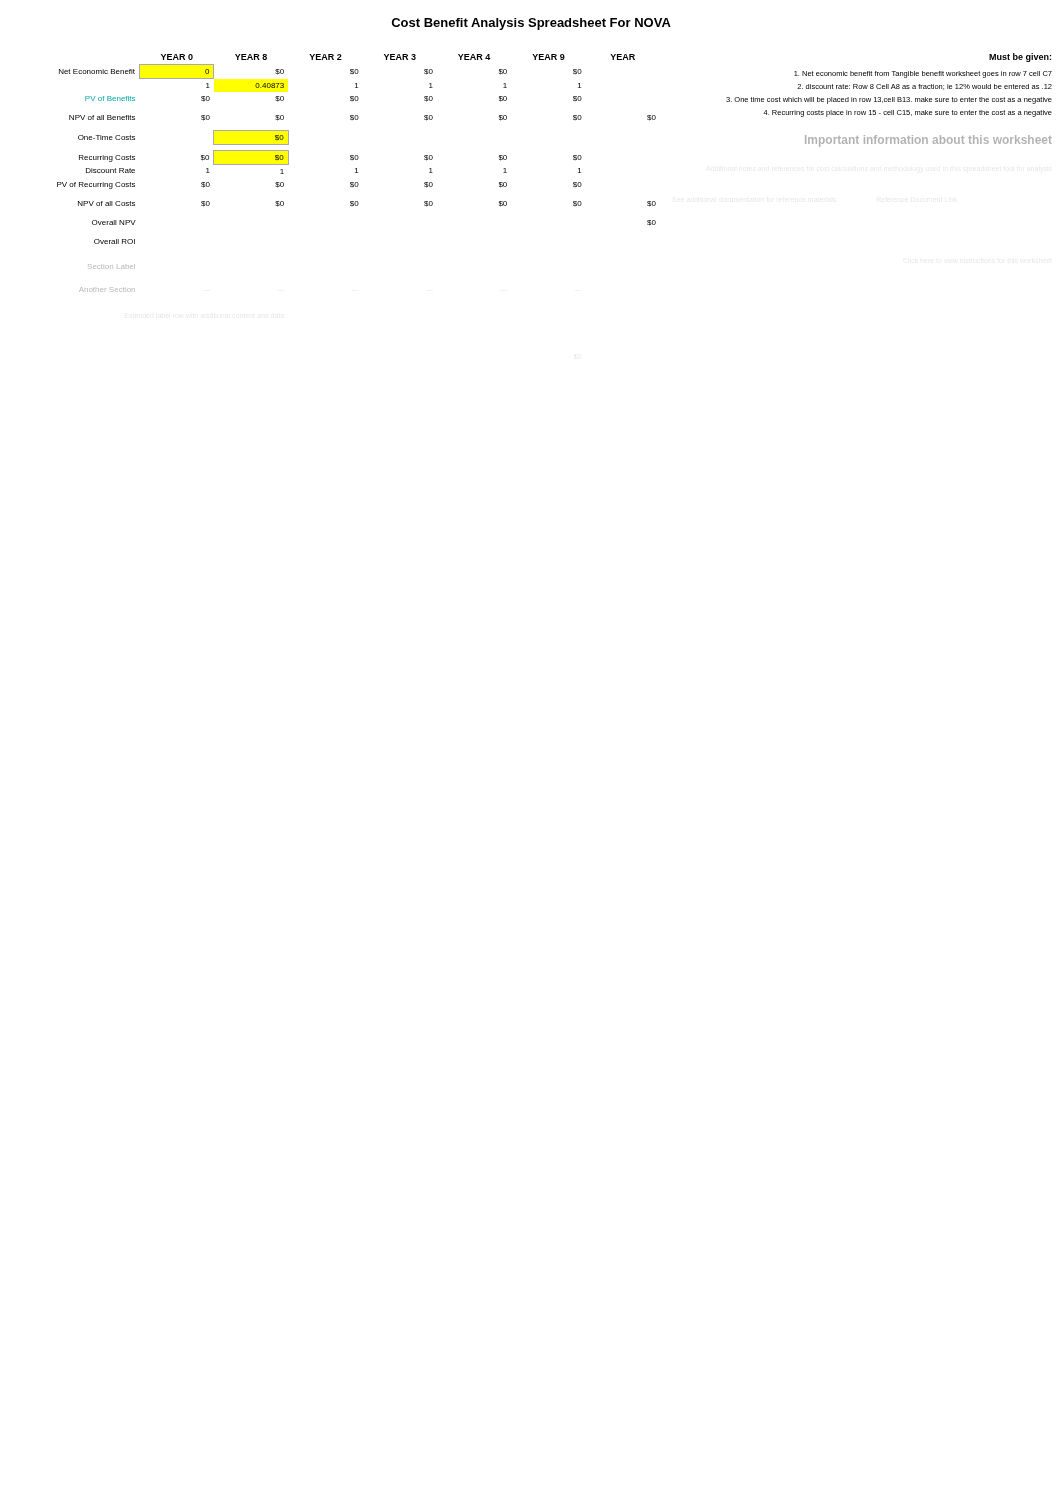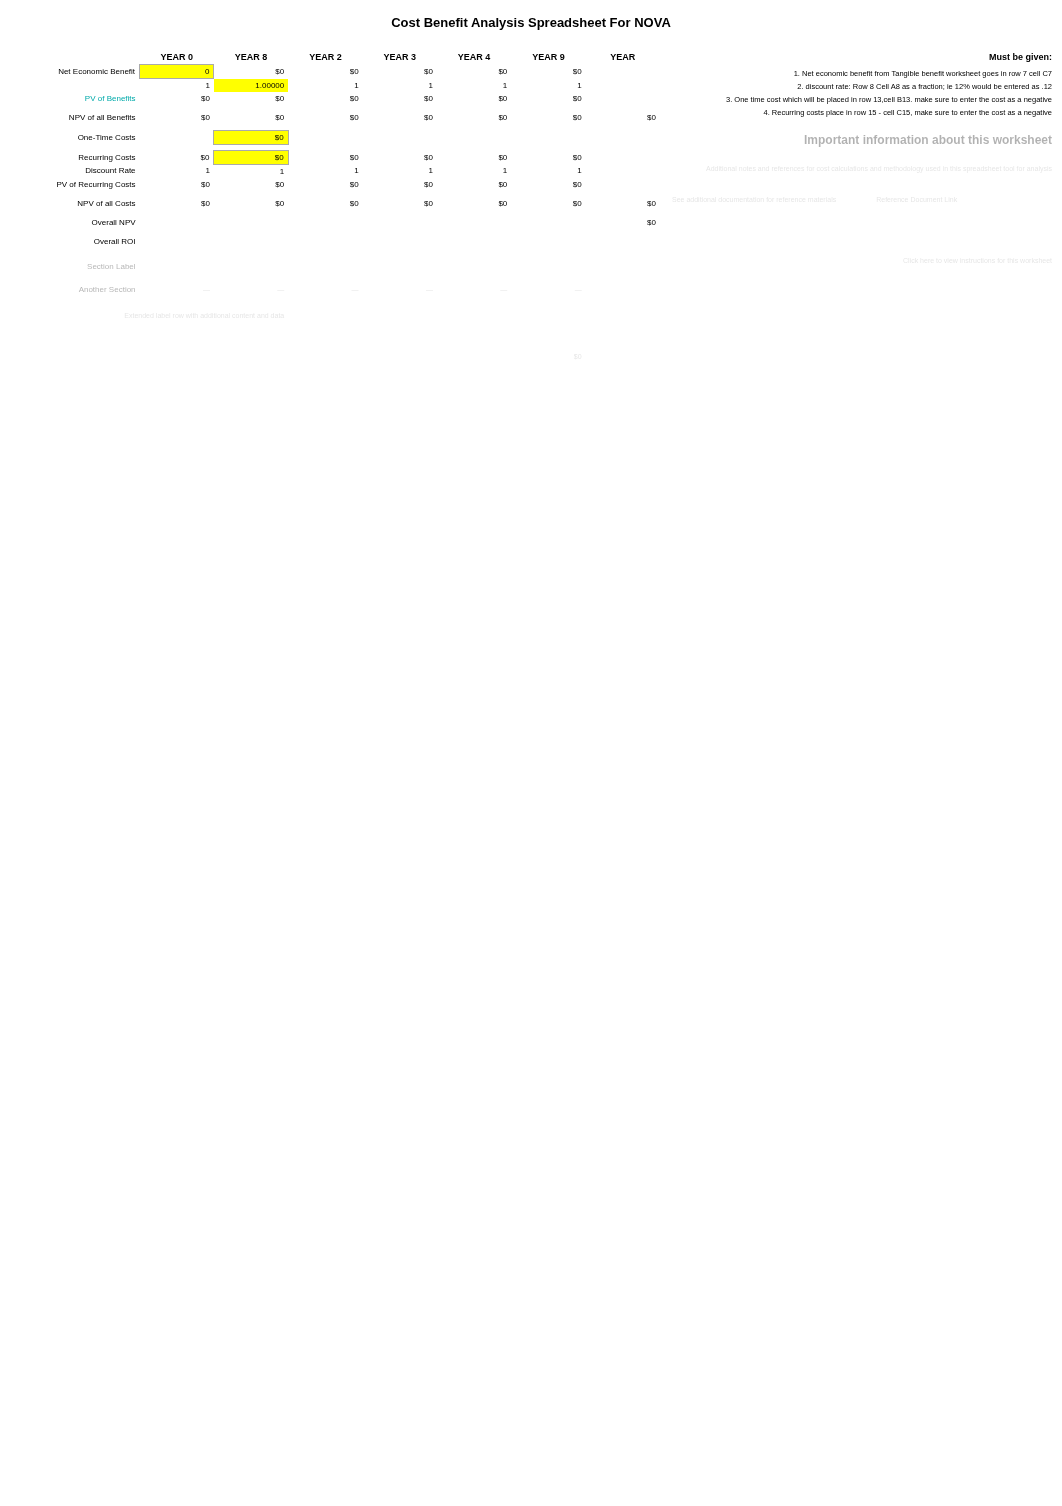"1.00000" td.highlight-yellow { text: 1.00000 -> 0.40873 }
